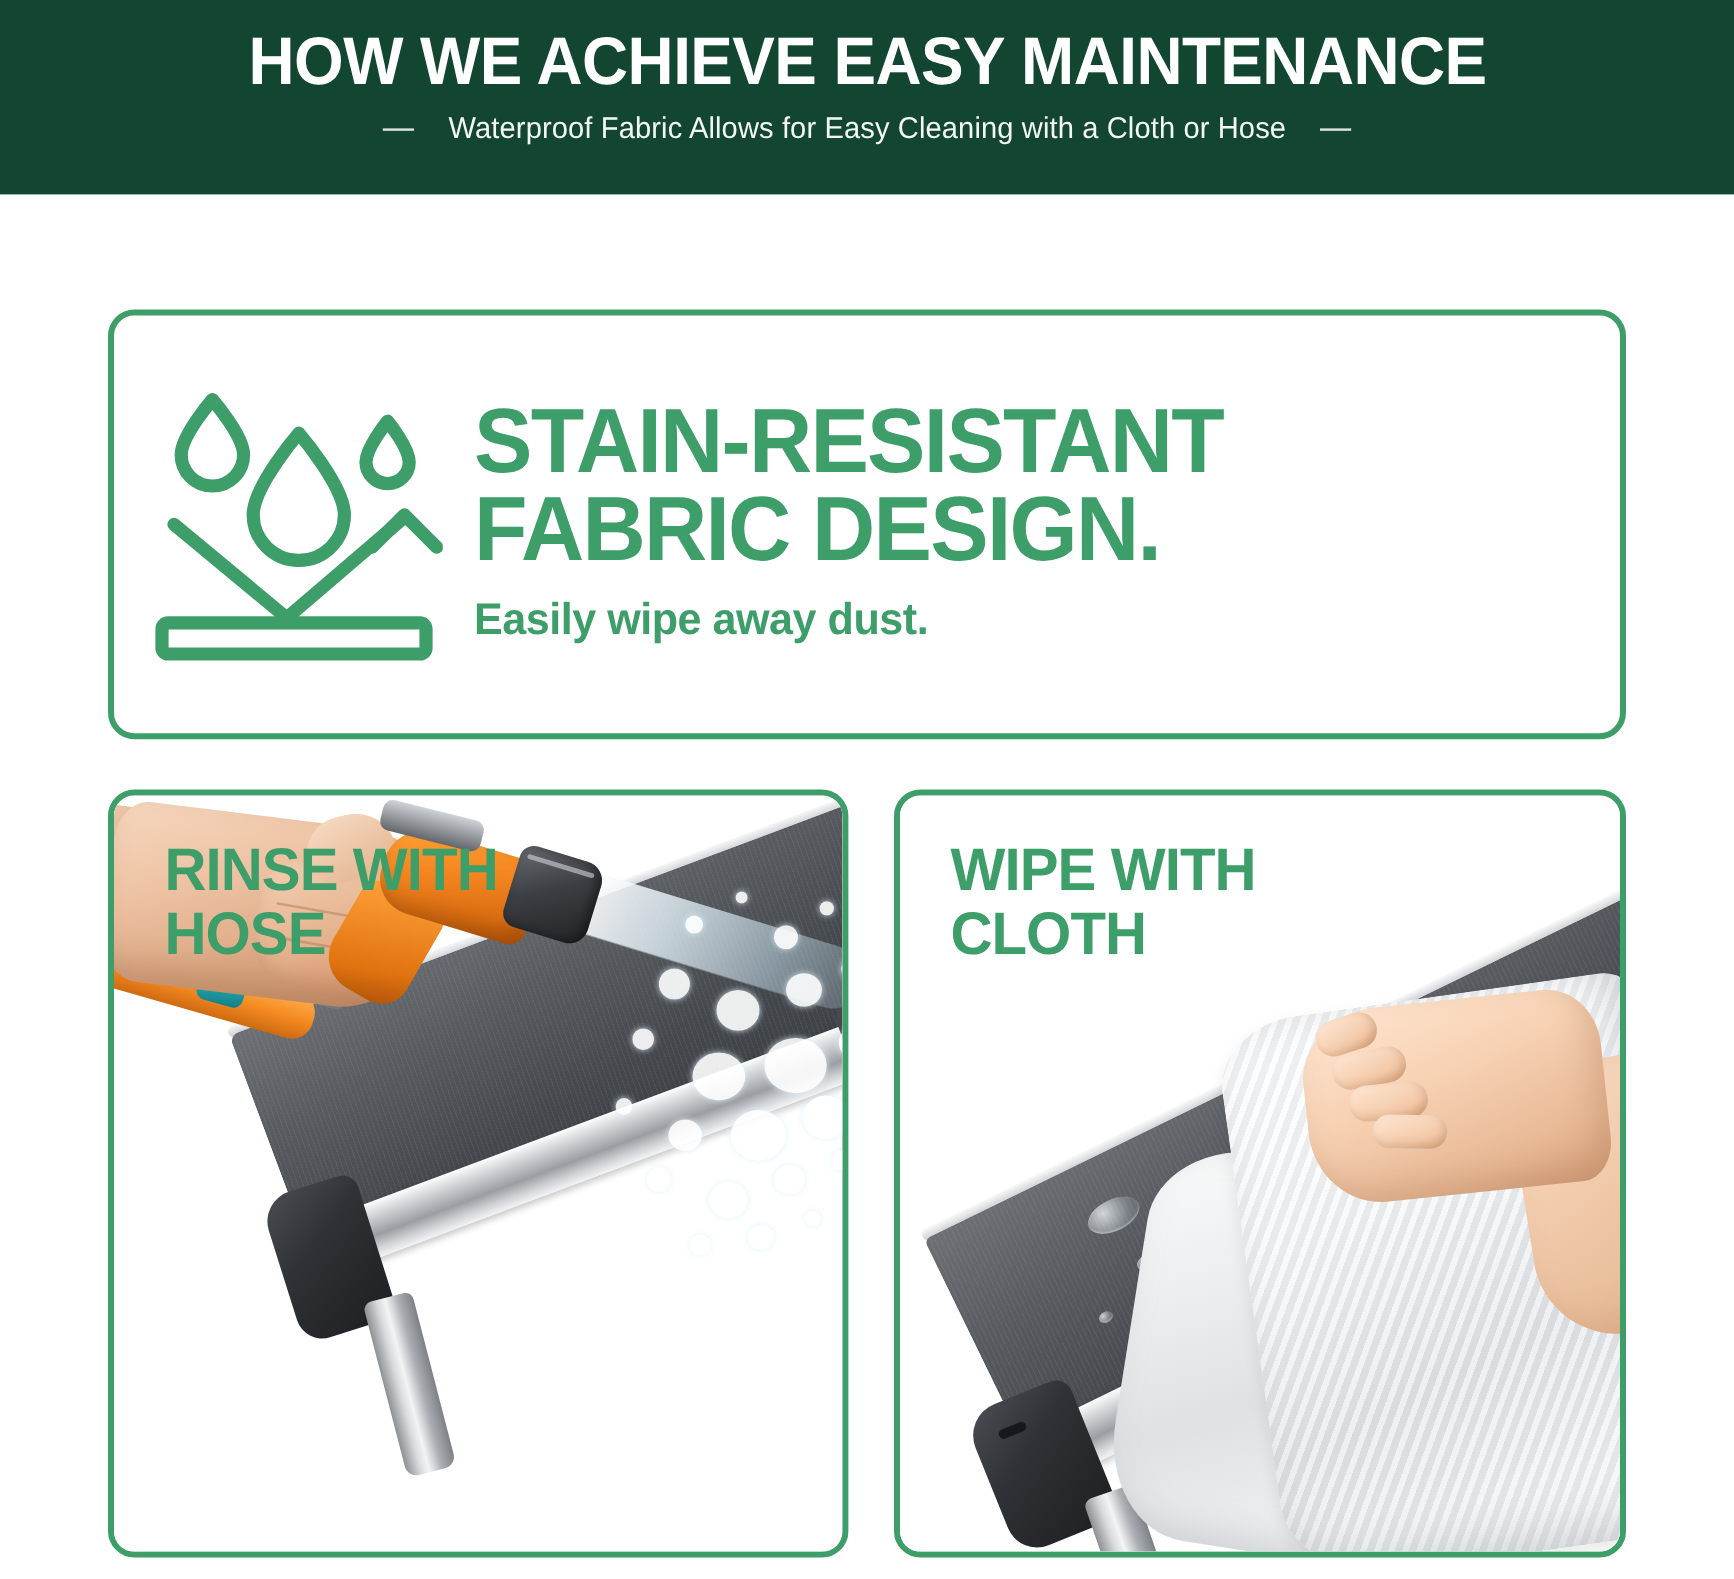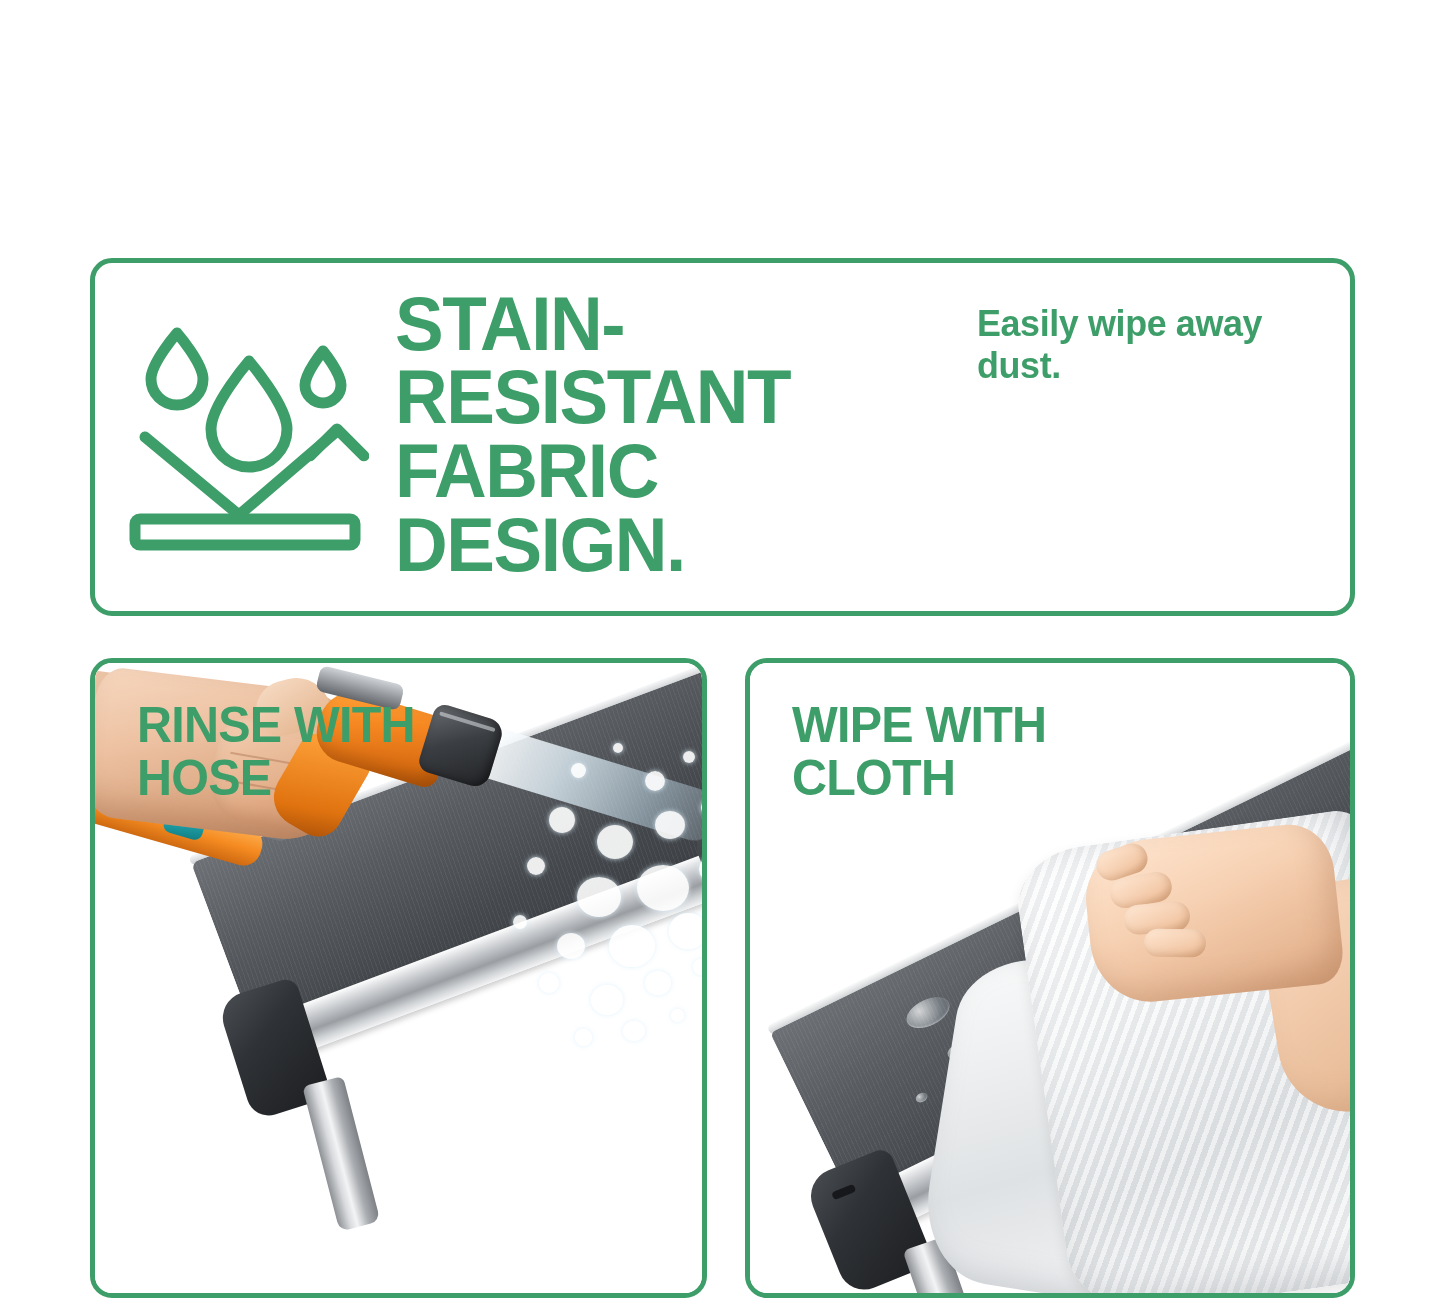"HOW WE ACHIEVE EASY MAINTENANCE" div.header { html: none -> <div> <div>HOW WE ACHIEVE EASY MAINTENANCE</div> <div> <span></span> <span>Waterproof Fabric Allows for Easy Cleaning with a Cloth or Hose</span> <span></span> </div> </div> }
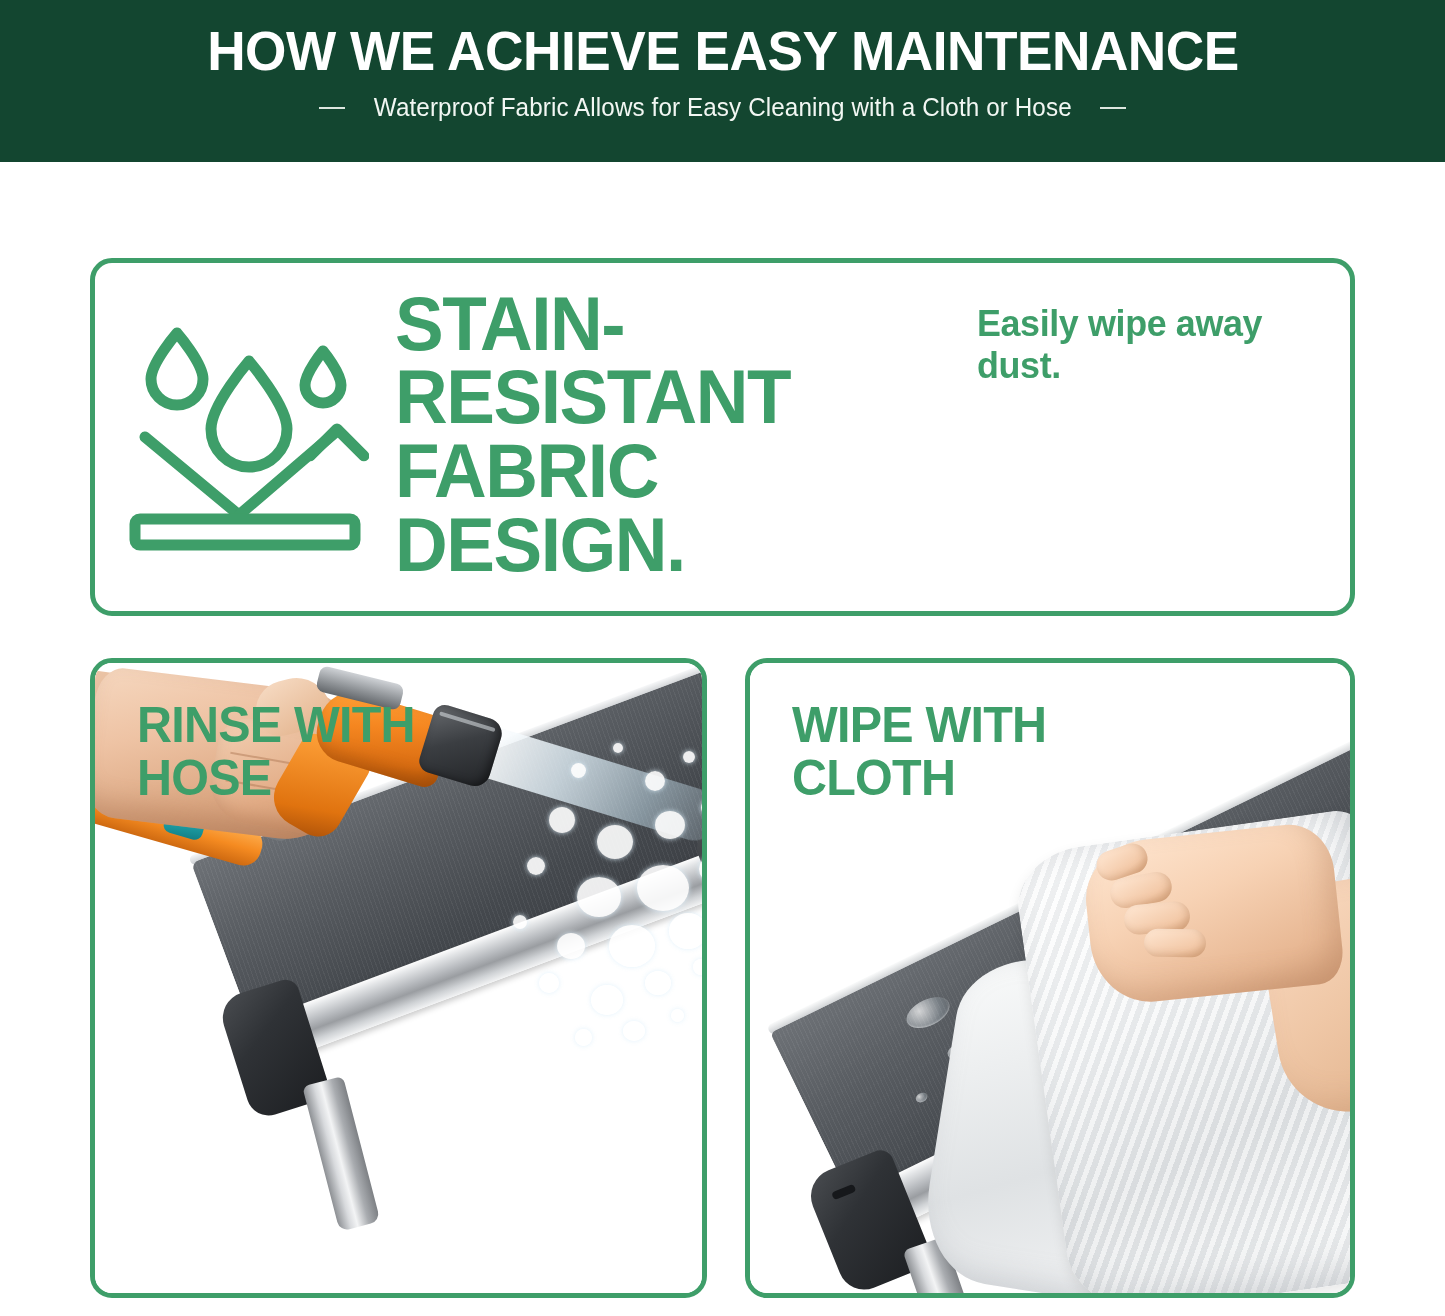"STAIN-RESISTANT" .hero-text { flex-direction: row -> column }
